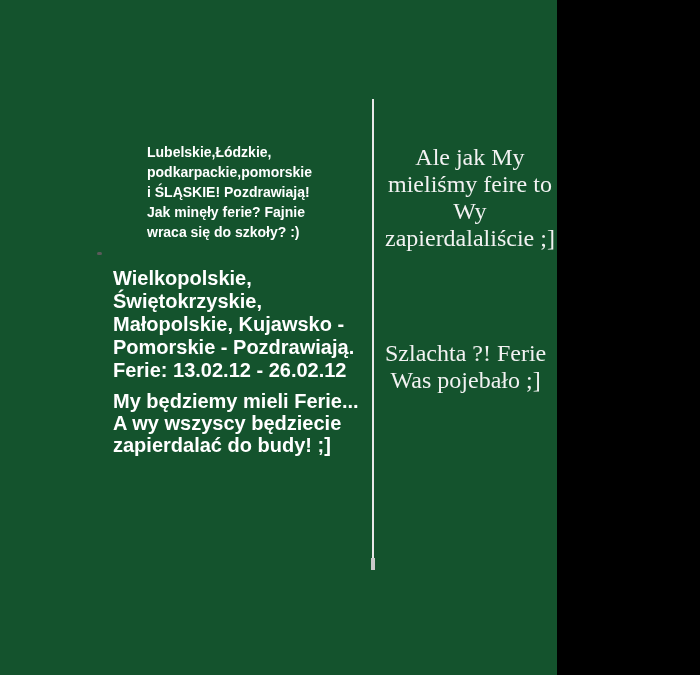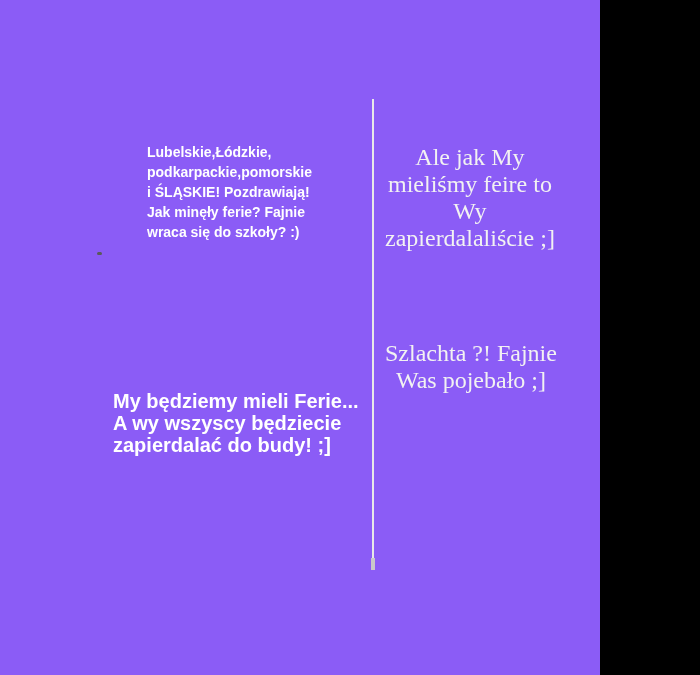"Lubelskie,Łódzkie," .canvas { background: #8b5cf6 -> #14532d; width: 600px -> 557px }
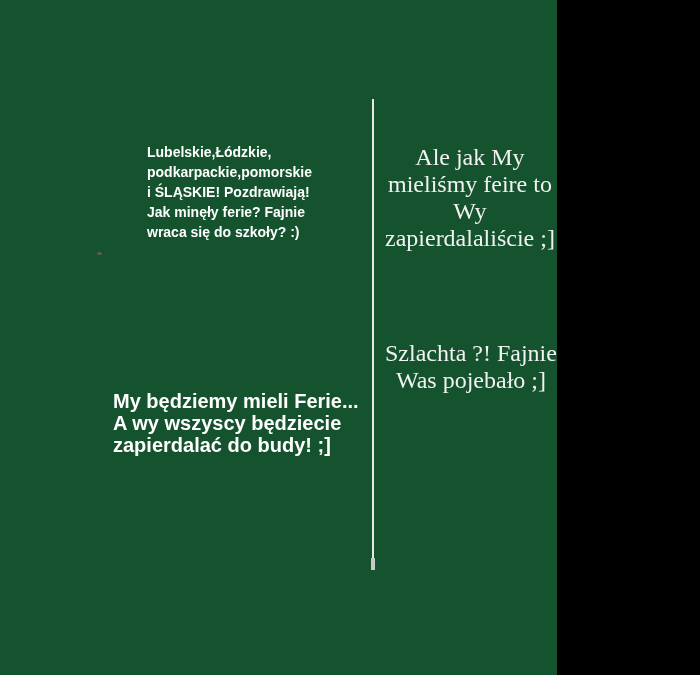"Wielkopolskie," div.txt { html: none -> <div>Wielkopolskie, Świętokrzyskie, Małopolskie, Kujawsko - Pomorskie - Pozdrawiają. Ferie: 13.02.12 - 26.02.12</div> }
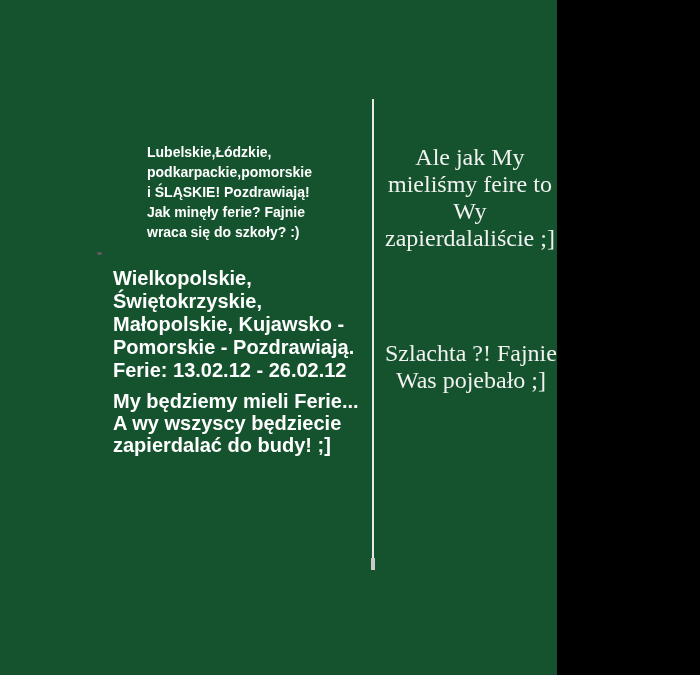"Szlachta ?! Fajnie" div.txt { text: Fajnie -> Ferie }
